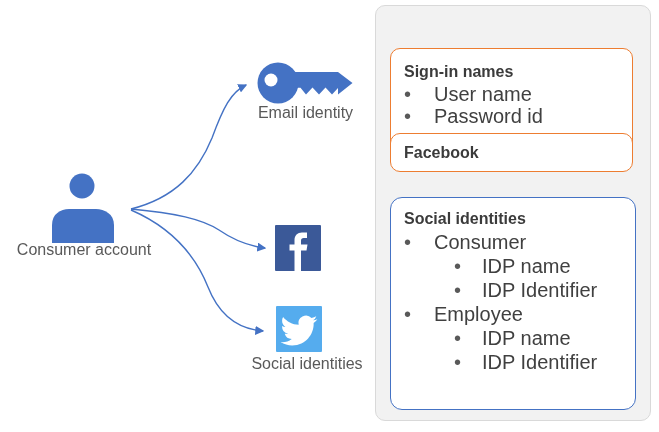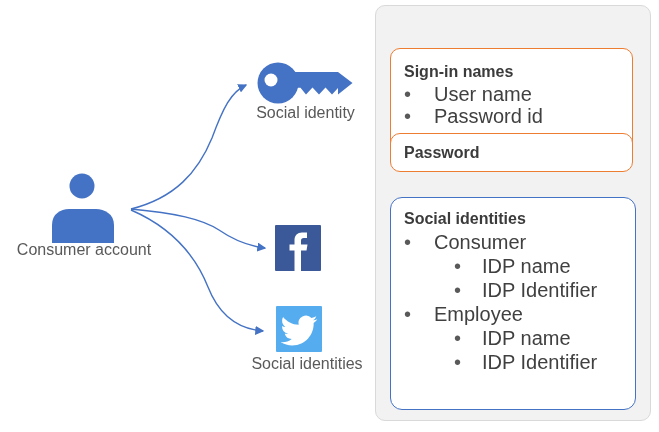"Social identity" div.label { text: Social -> Email }
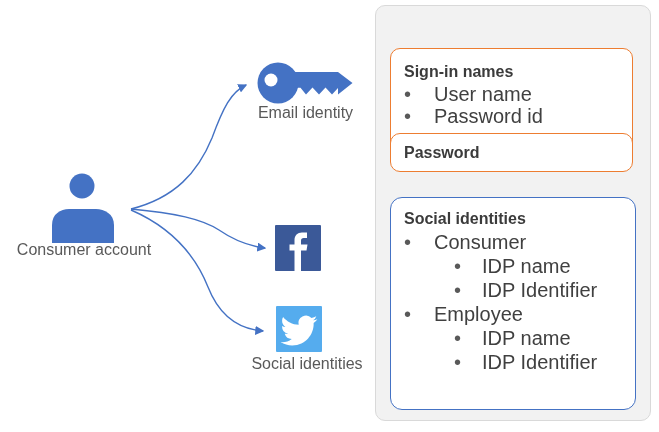"Password" div.box-title { text: Password -> Facebook }
